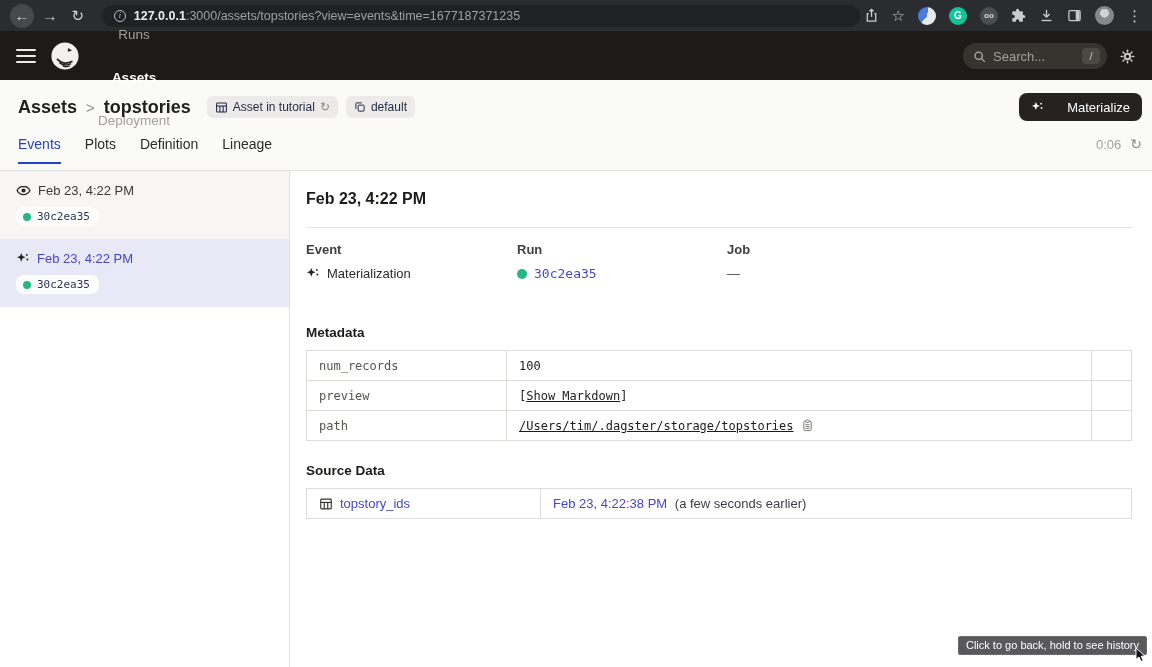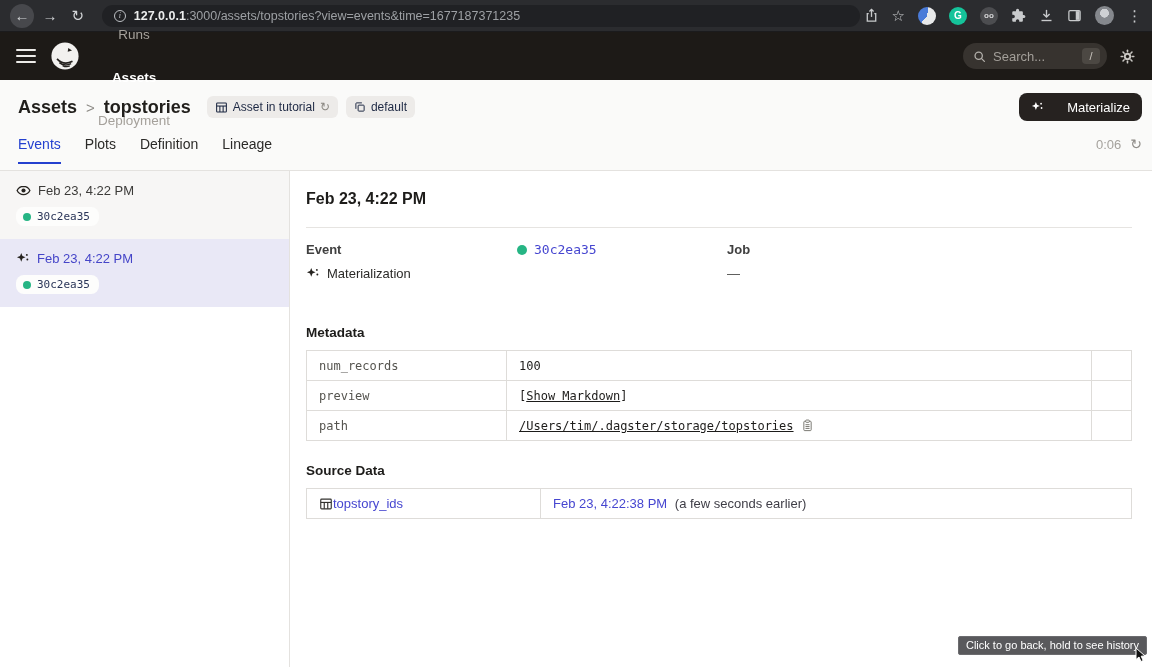"Run" div.info-label { html: none -> <div>Run</div> }
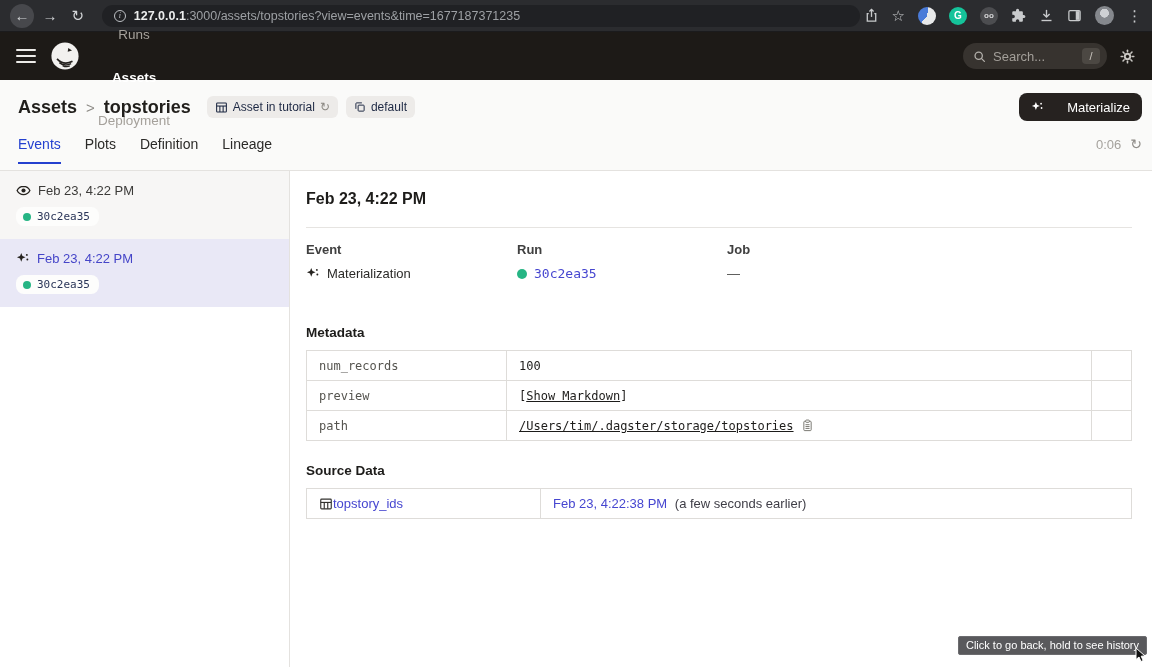"topstory_ids" .asset-link-wrap { gap: none -> 7px }
